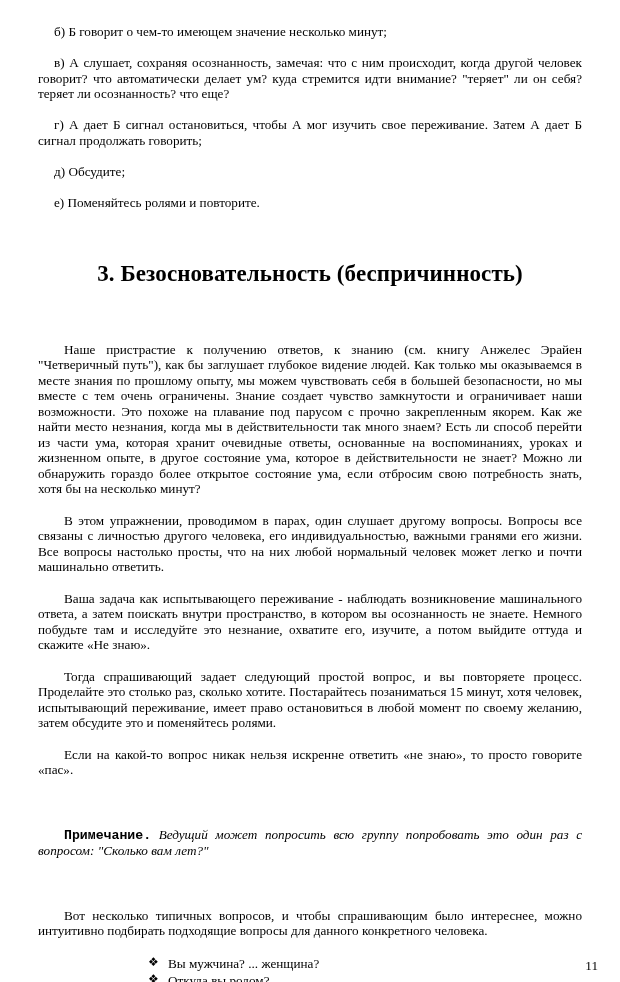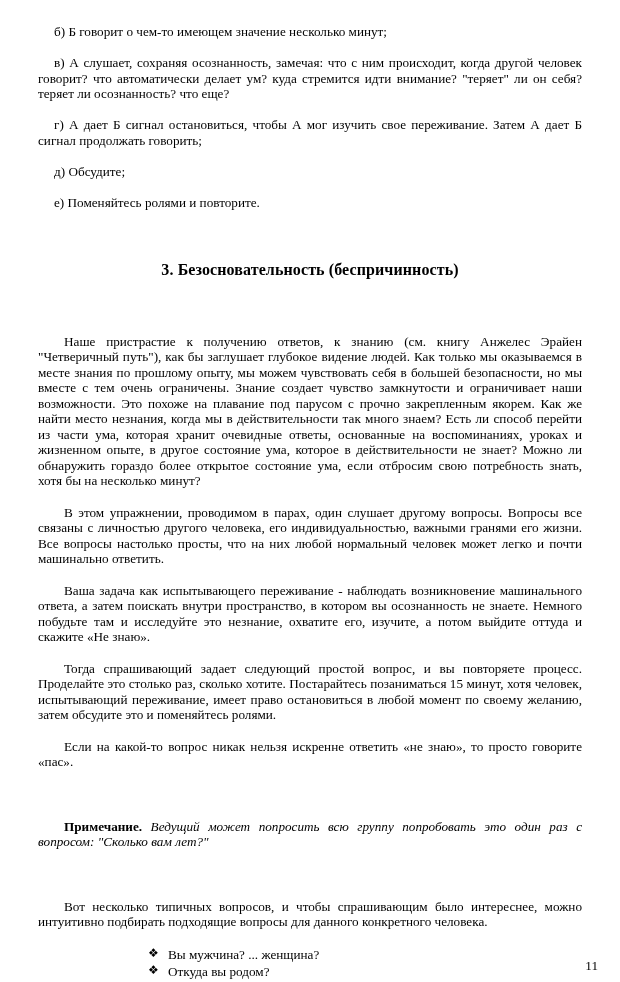"3. Безосновательность (беспричинность)" .section-title { font-size: 16px -> 23px }
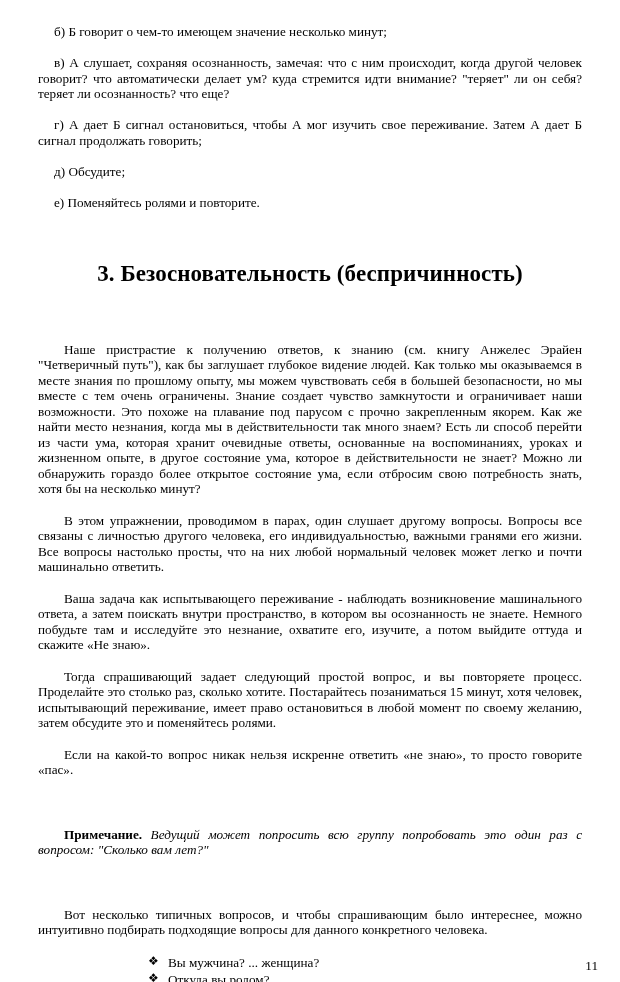"Примечание." .note b { font-family: none -> Liberation Mono, monospace }
